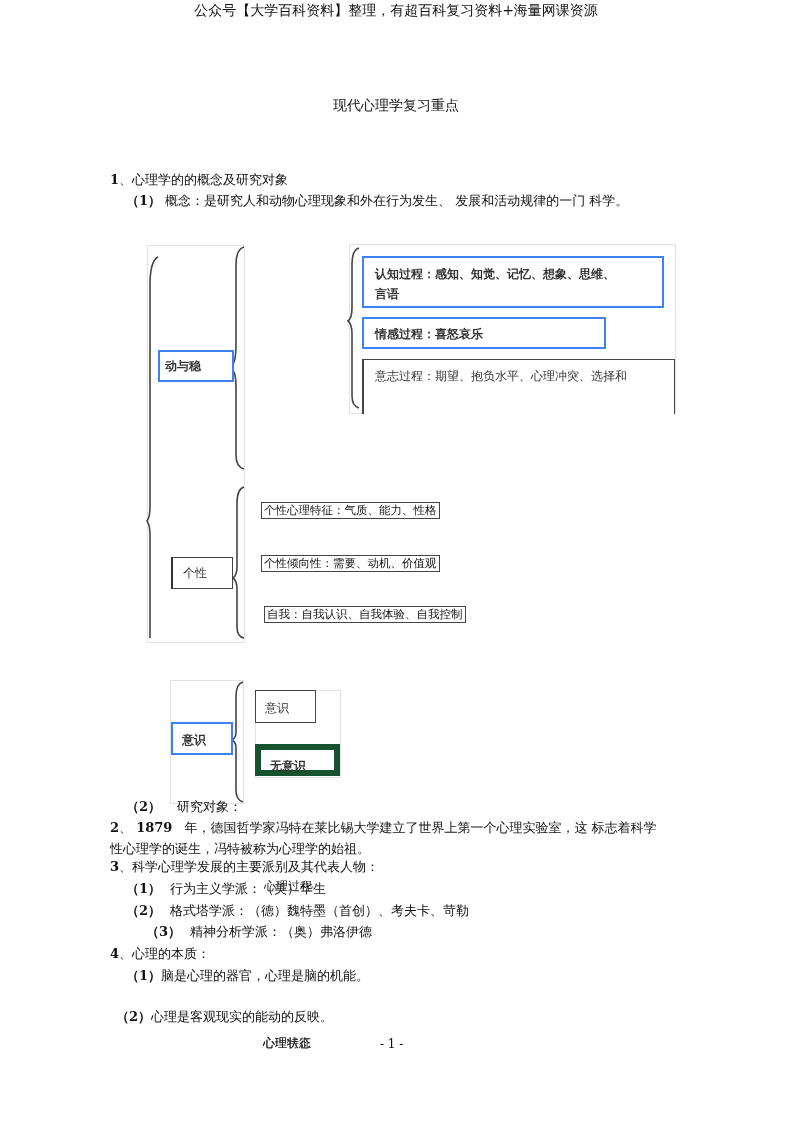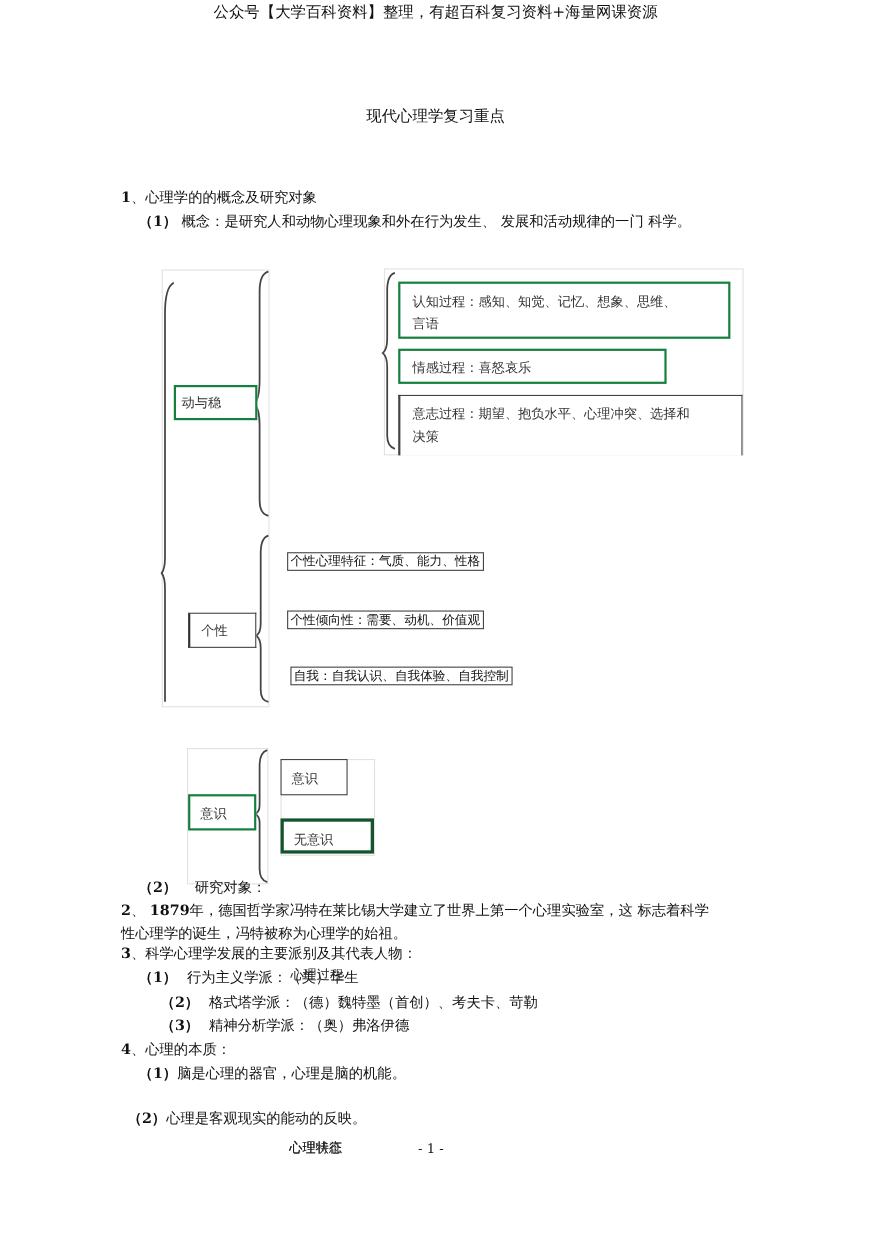"认知过程：感知、知觉、记忆、想象、思维、" .box.thick { border: 2px solid #15803d -> 2px solid #3b82f6; font-weight: none -> bold }
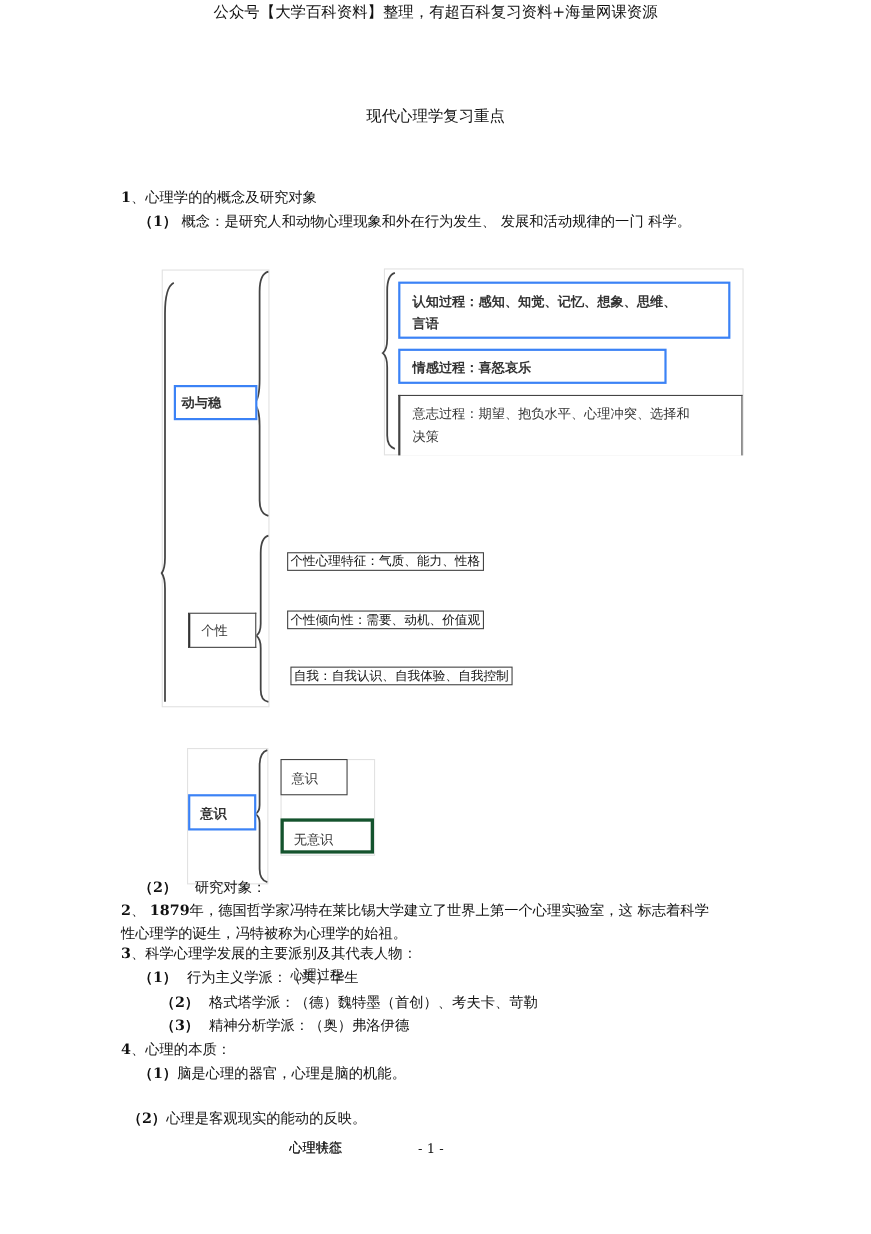"决策" div { html: <div>决策</div> -> none }
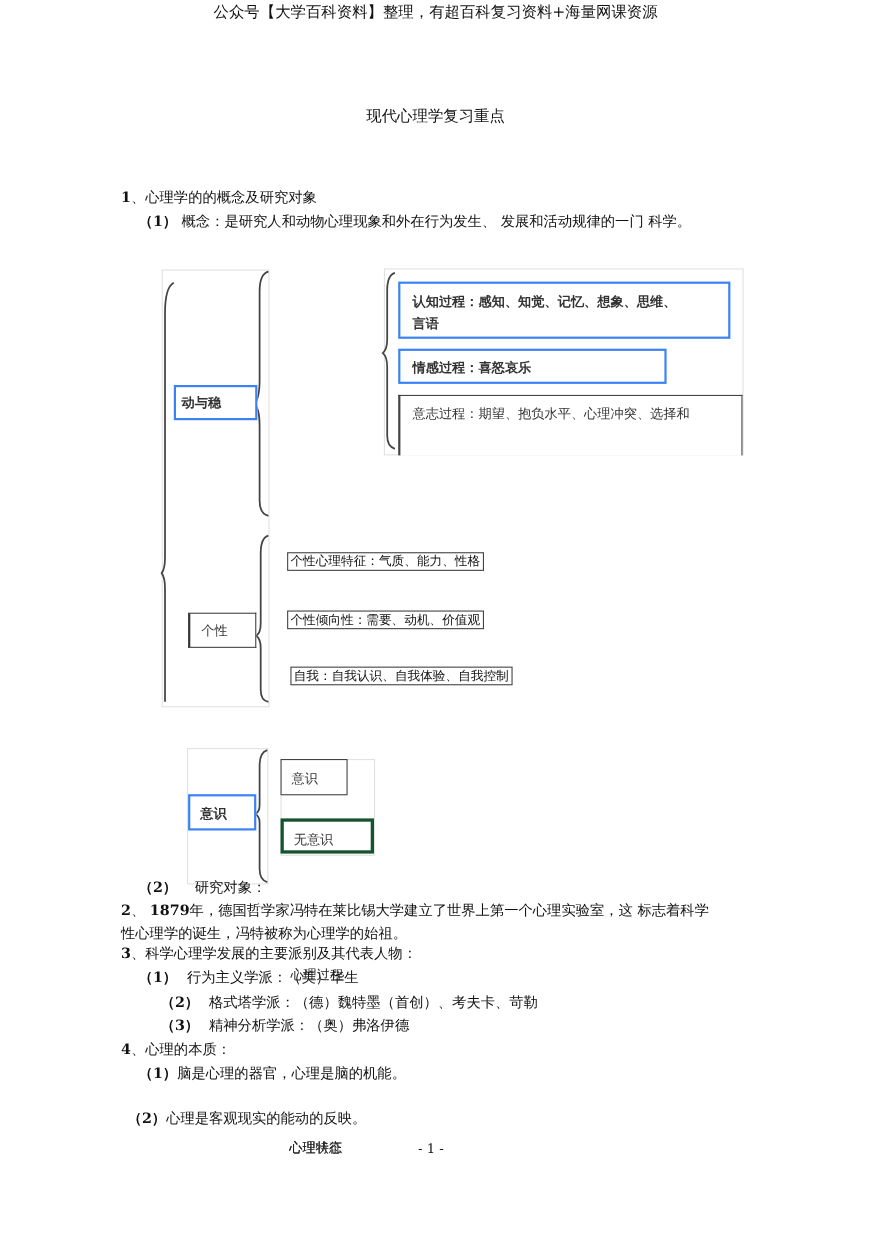"无意识" div.box { border: 3px solid #14532d -> 6px solid #14532d; font-weight: none -> bold }
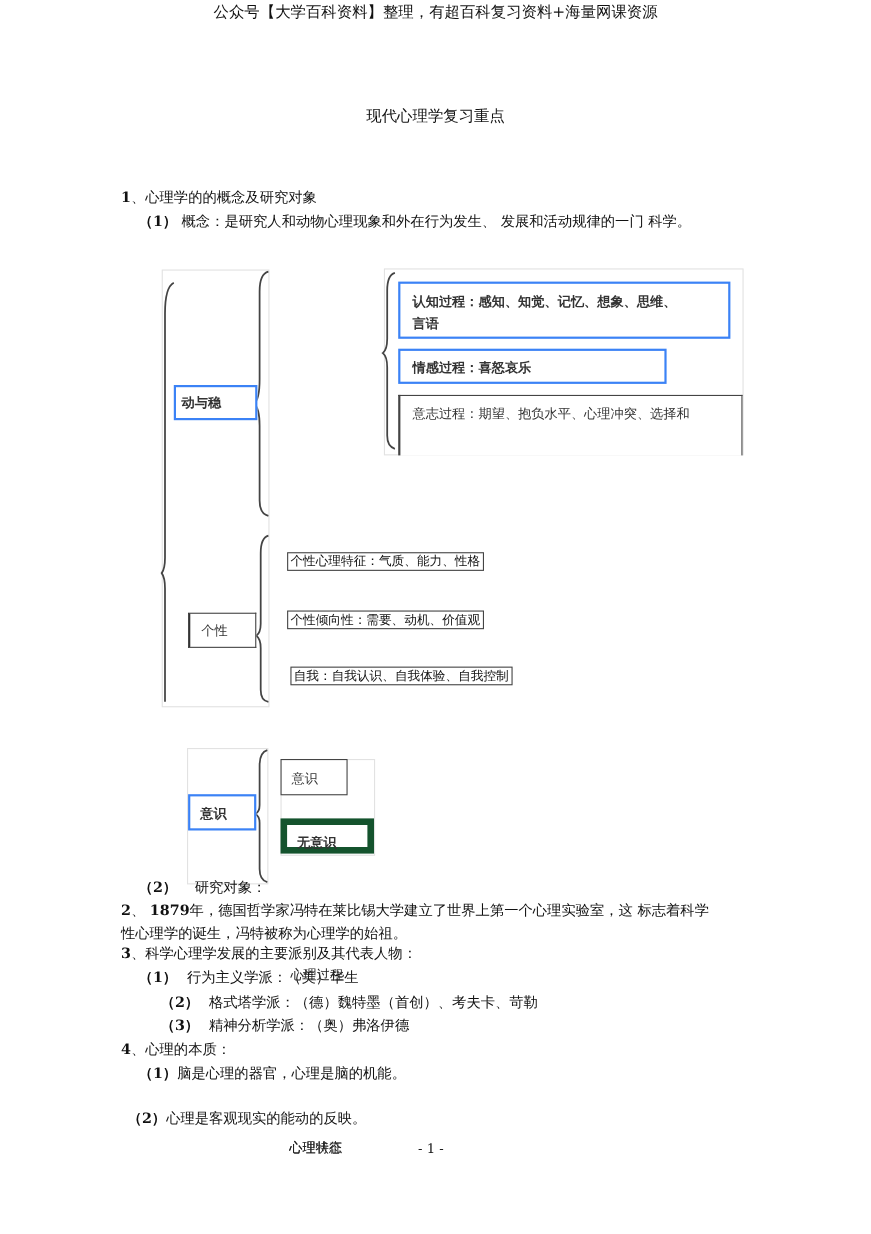"年，德国哲学家冯特在莱比锡大学建立了世界上第一个心理实验室，这 标志着科学" span { margin-left: 0 -> 12px }
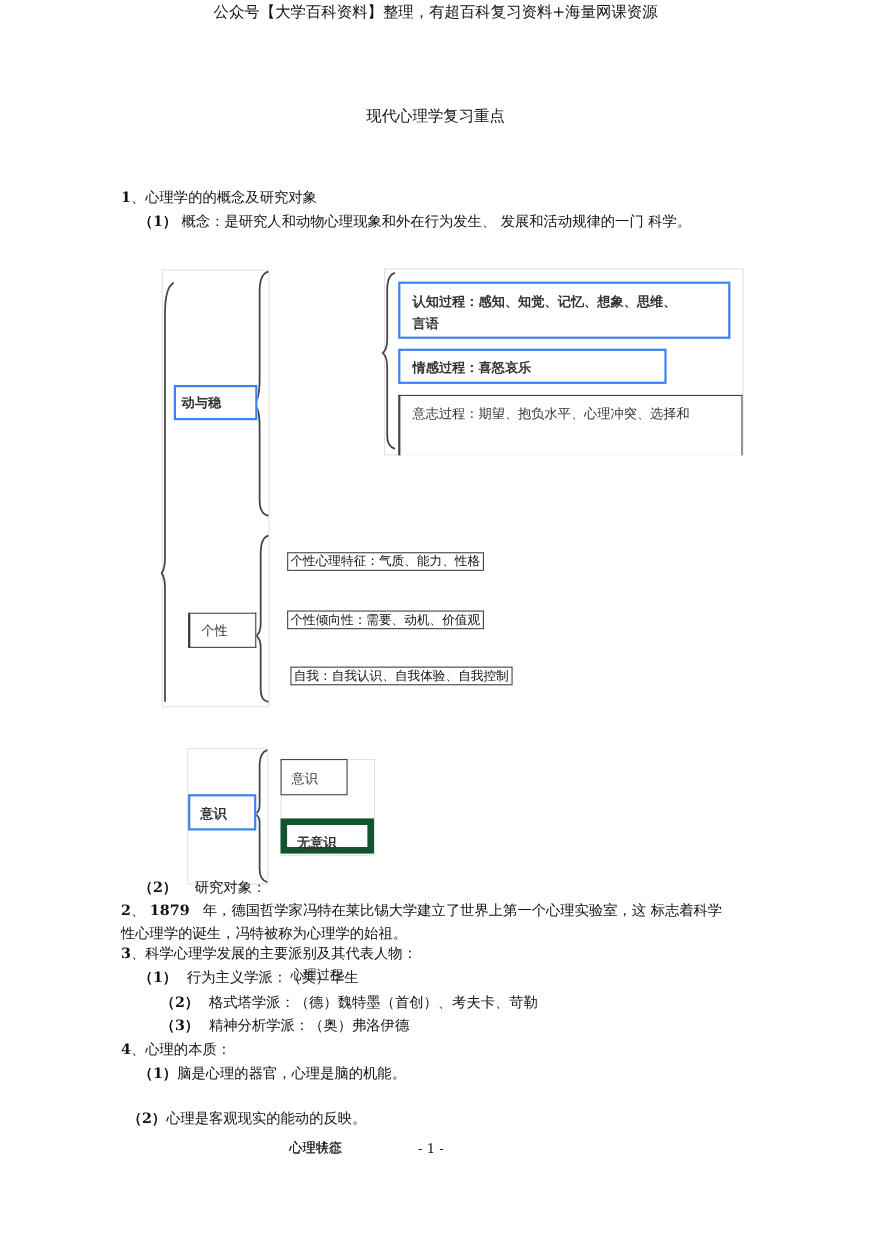"（2） 格式塔学派：（德）魏特墨（首创）、考夫卡、苛勒" div.abs { margin-left: 20px -> none }
